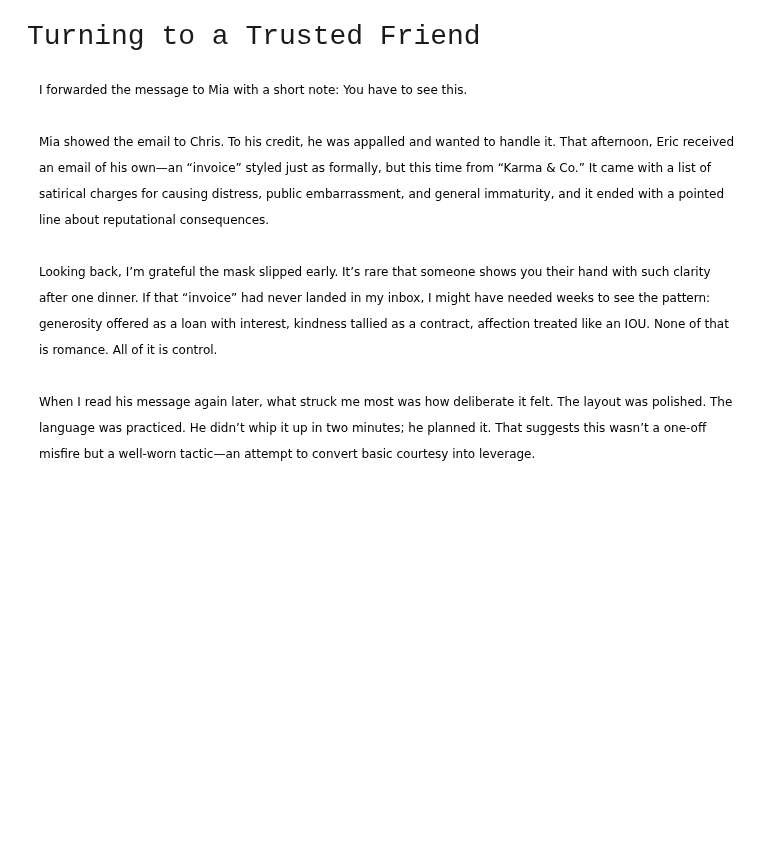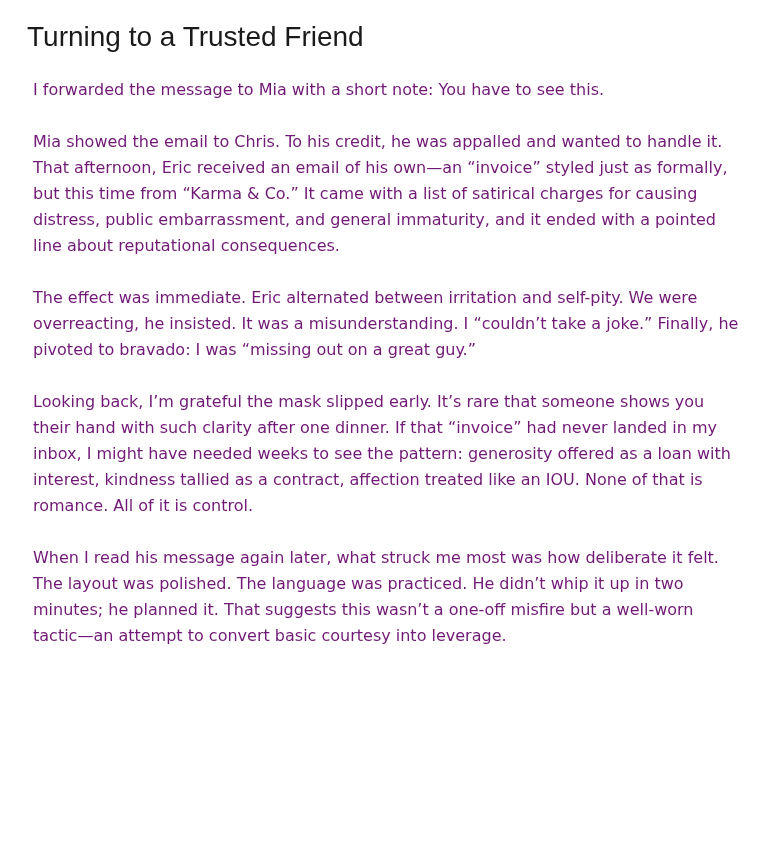"Turning to a Trusted Friend" .section-heading { font-family: Liberation Sans, sans-serif -> Liberation Mono, monospace }
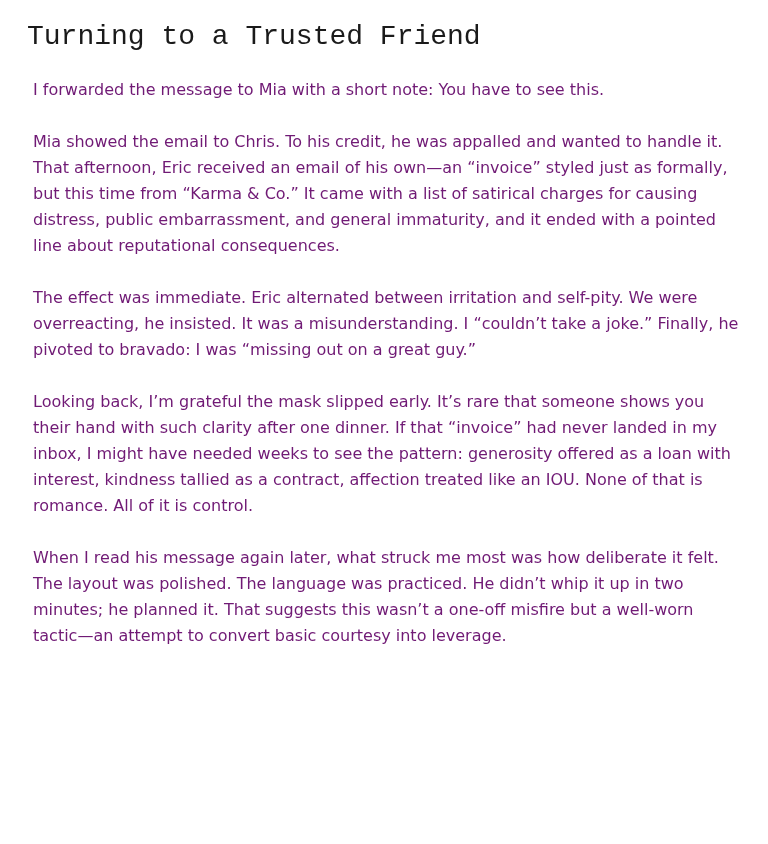"I forwarded the message to" .paragraph { color: #701a75 -> #000000; font-size: 16px -> 12px; margin: 0 0 26px 6px -> 0 0 26px 12px }
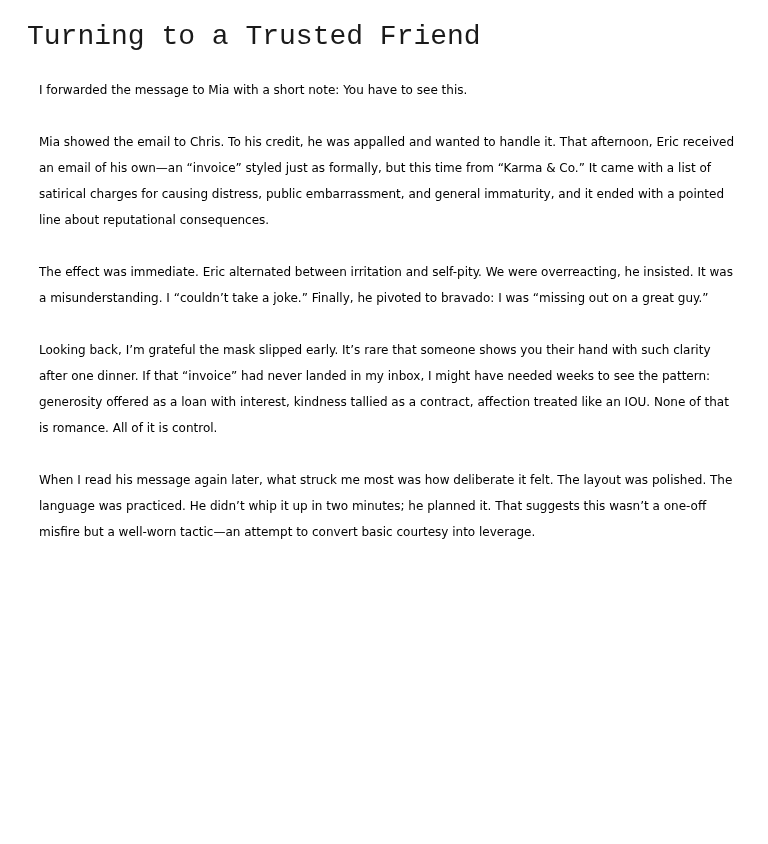"The effect was immediate. Eric" p.paragraph { html: <p>The effect was immediate. Eric alternated between irritation and self-pity. We were overreacting, he insisted. It was a misunderstanding. I “couldn’t take a joke.” Finally, he pivoted to bravado: I was “missing out on a great guy.”</p> -> none }
